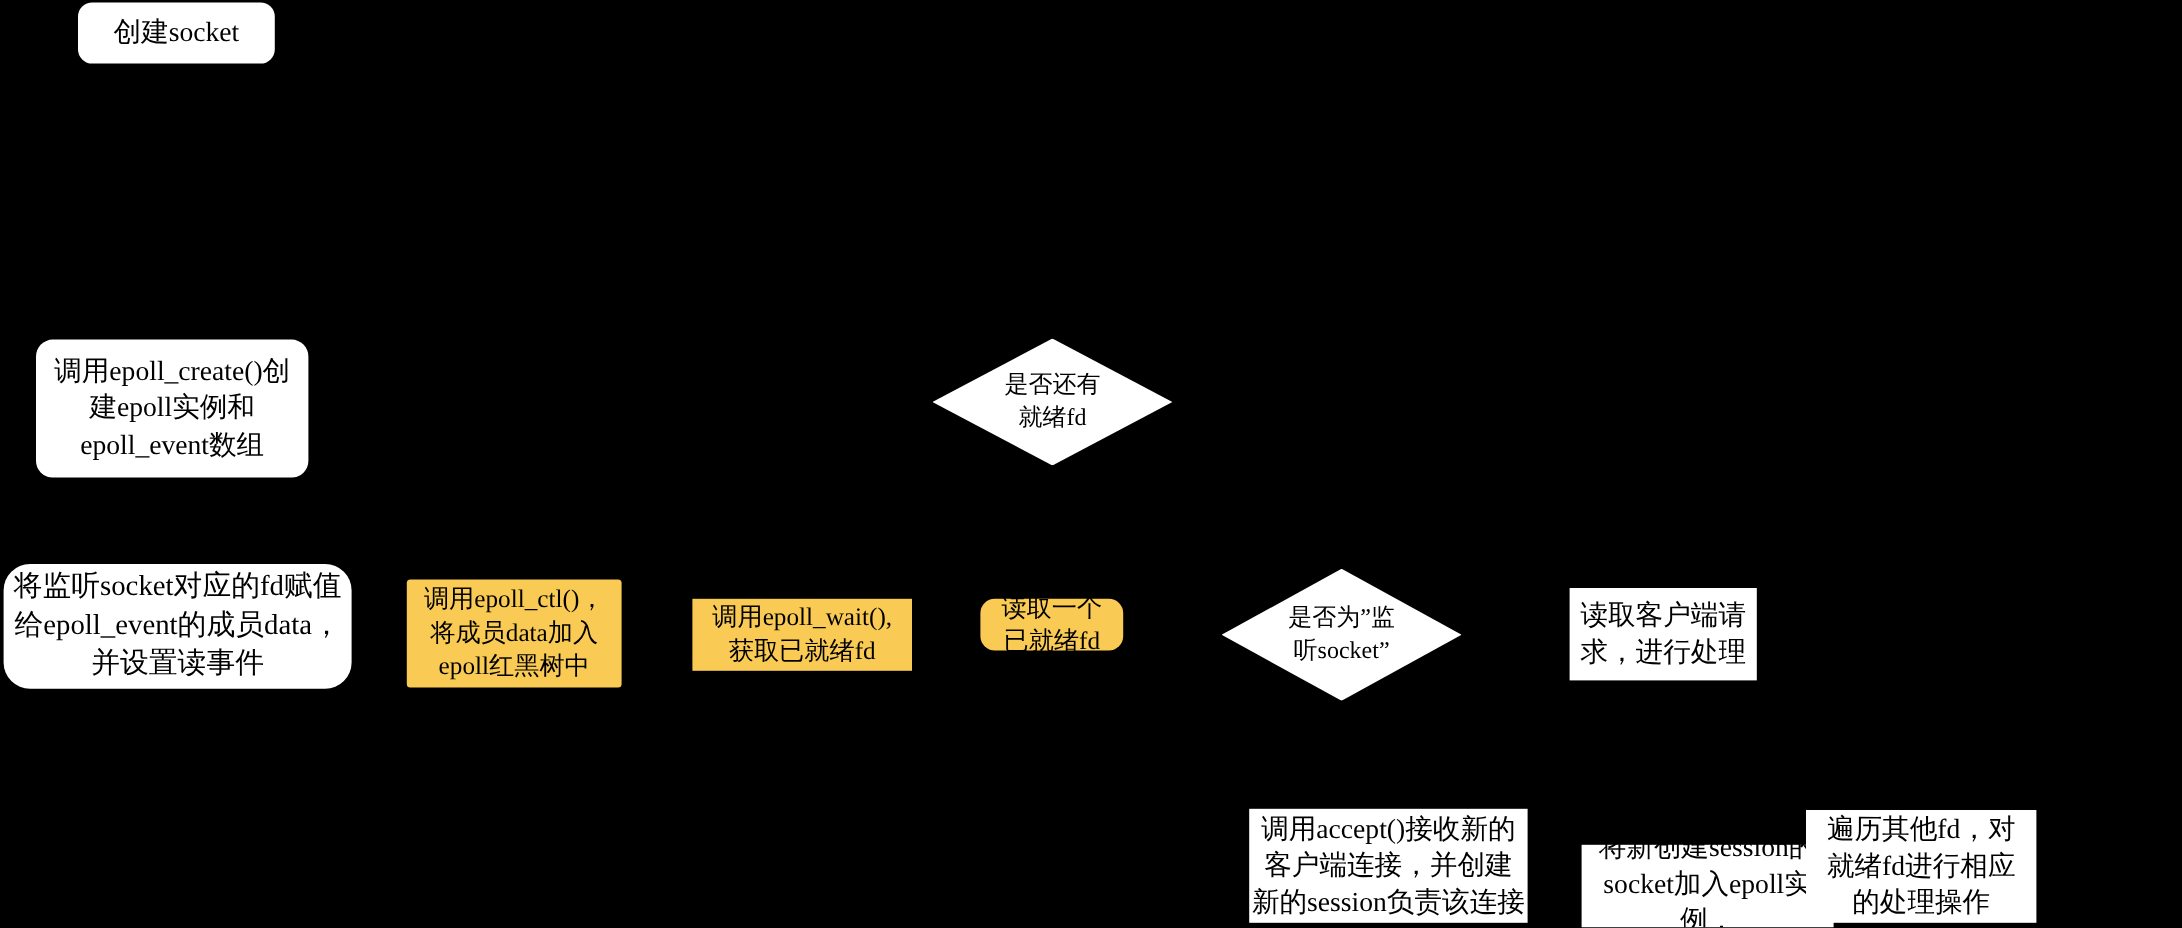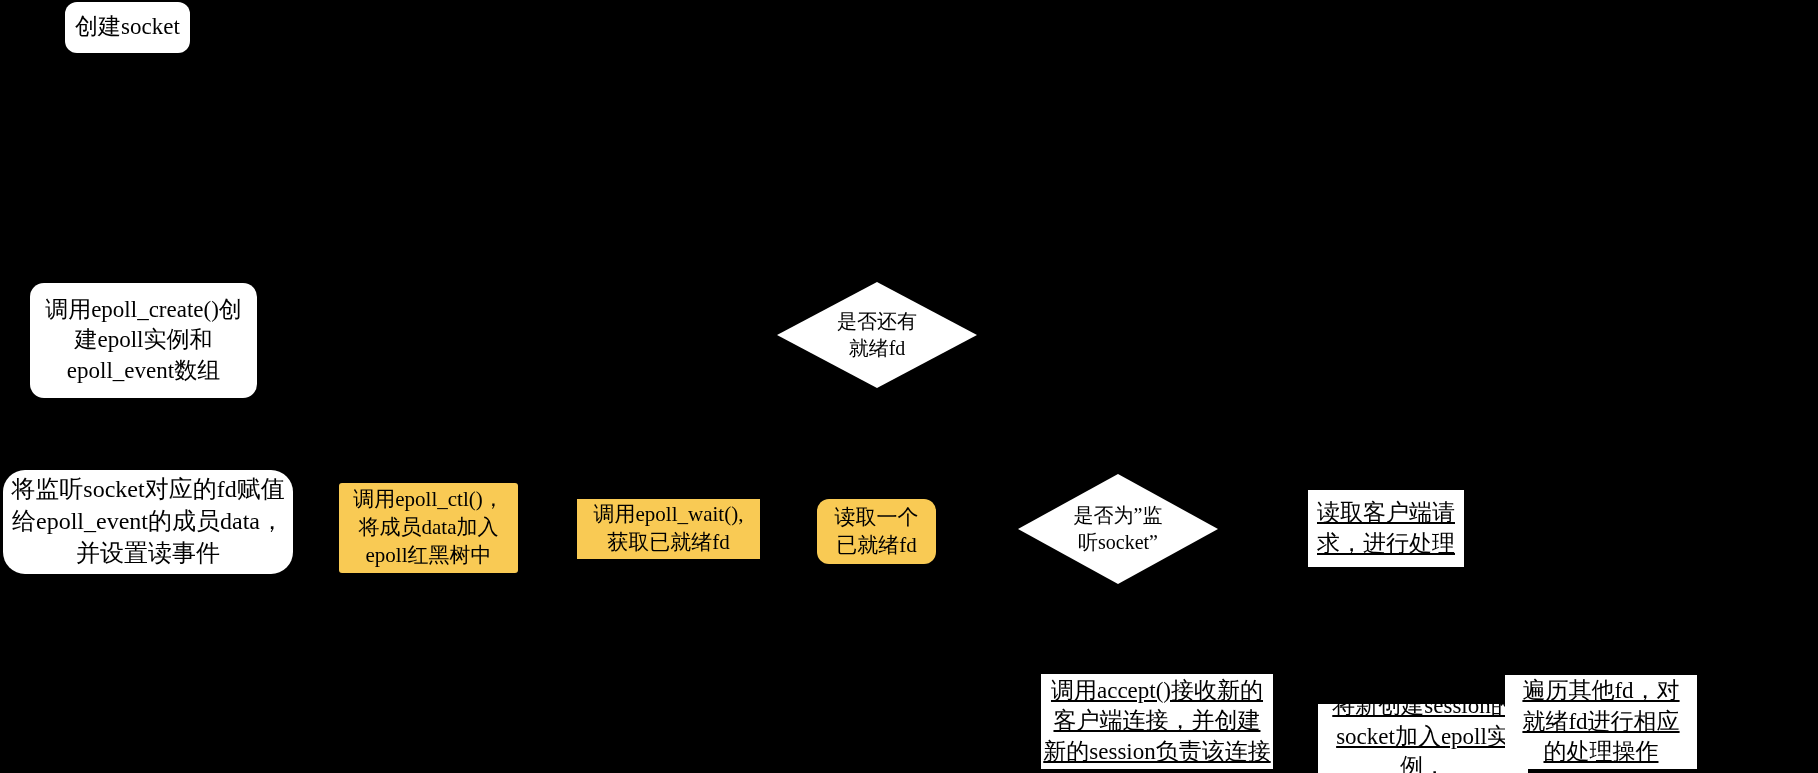"创建socket" .n-create { width: 125px -> 164px }
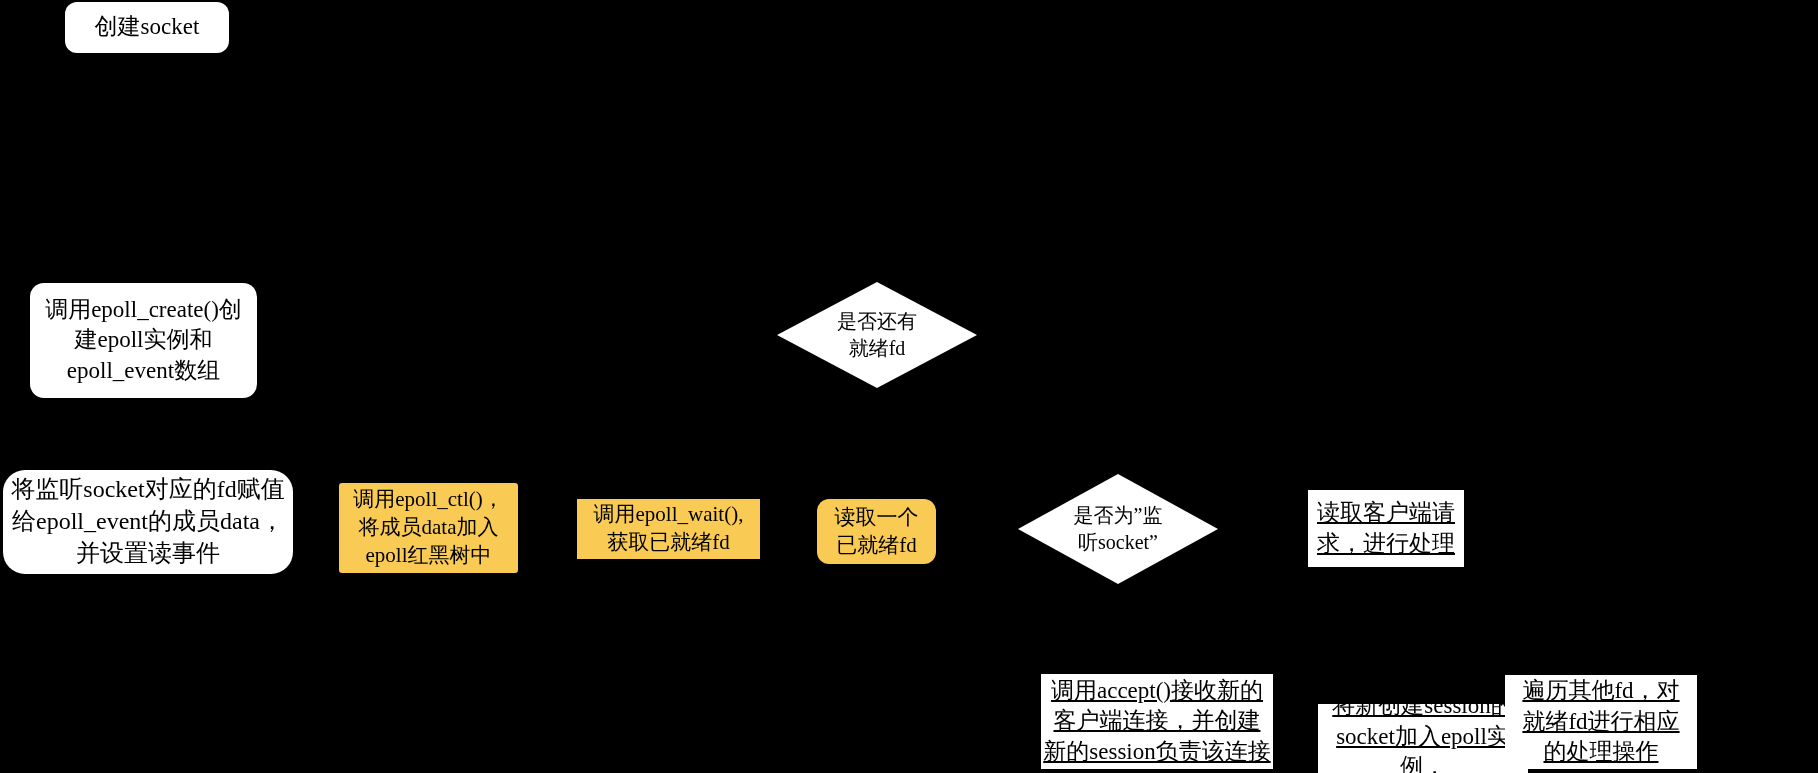"读取一个" .n-readone { height: 65px -> 43px }
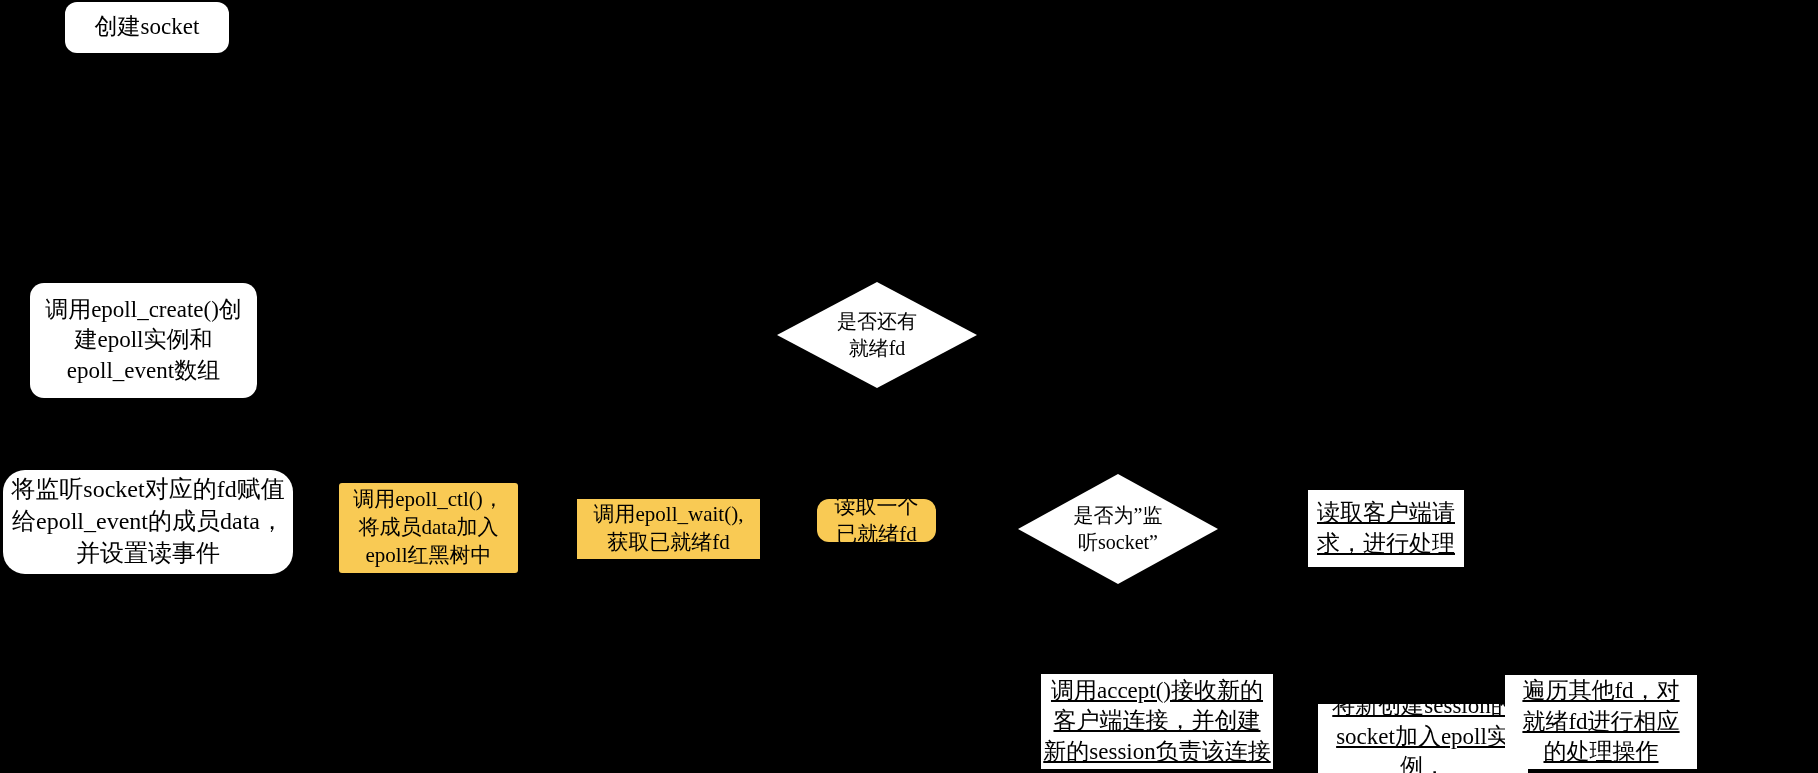"读取客户端请" .rect { text-decoration: underline -> none }
